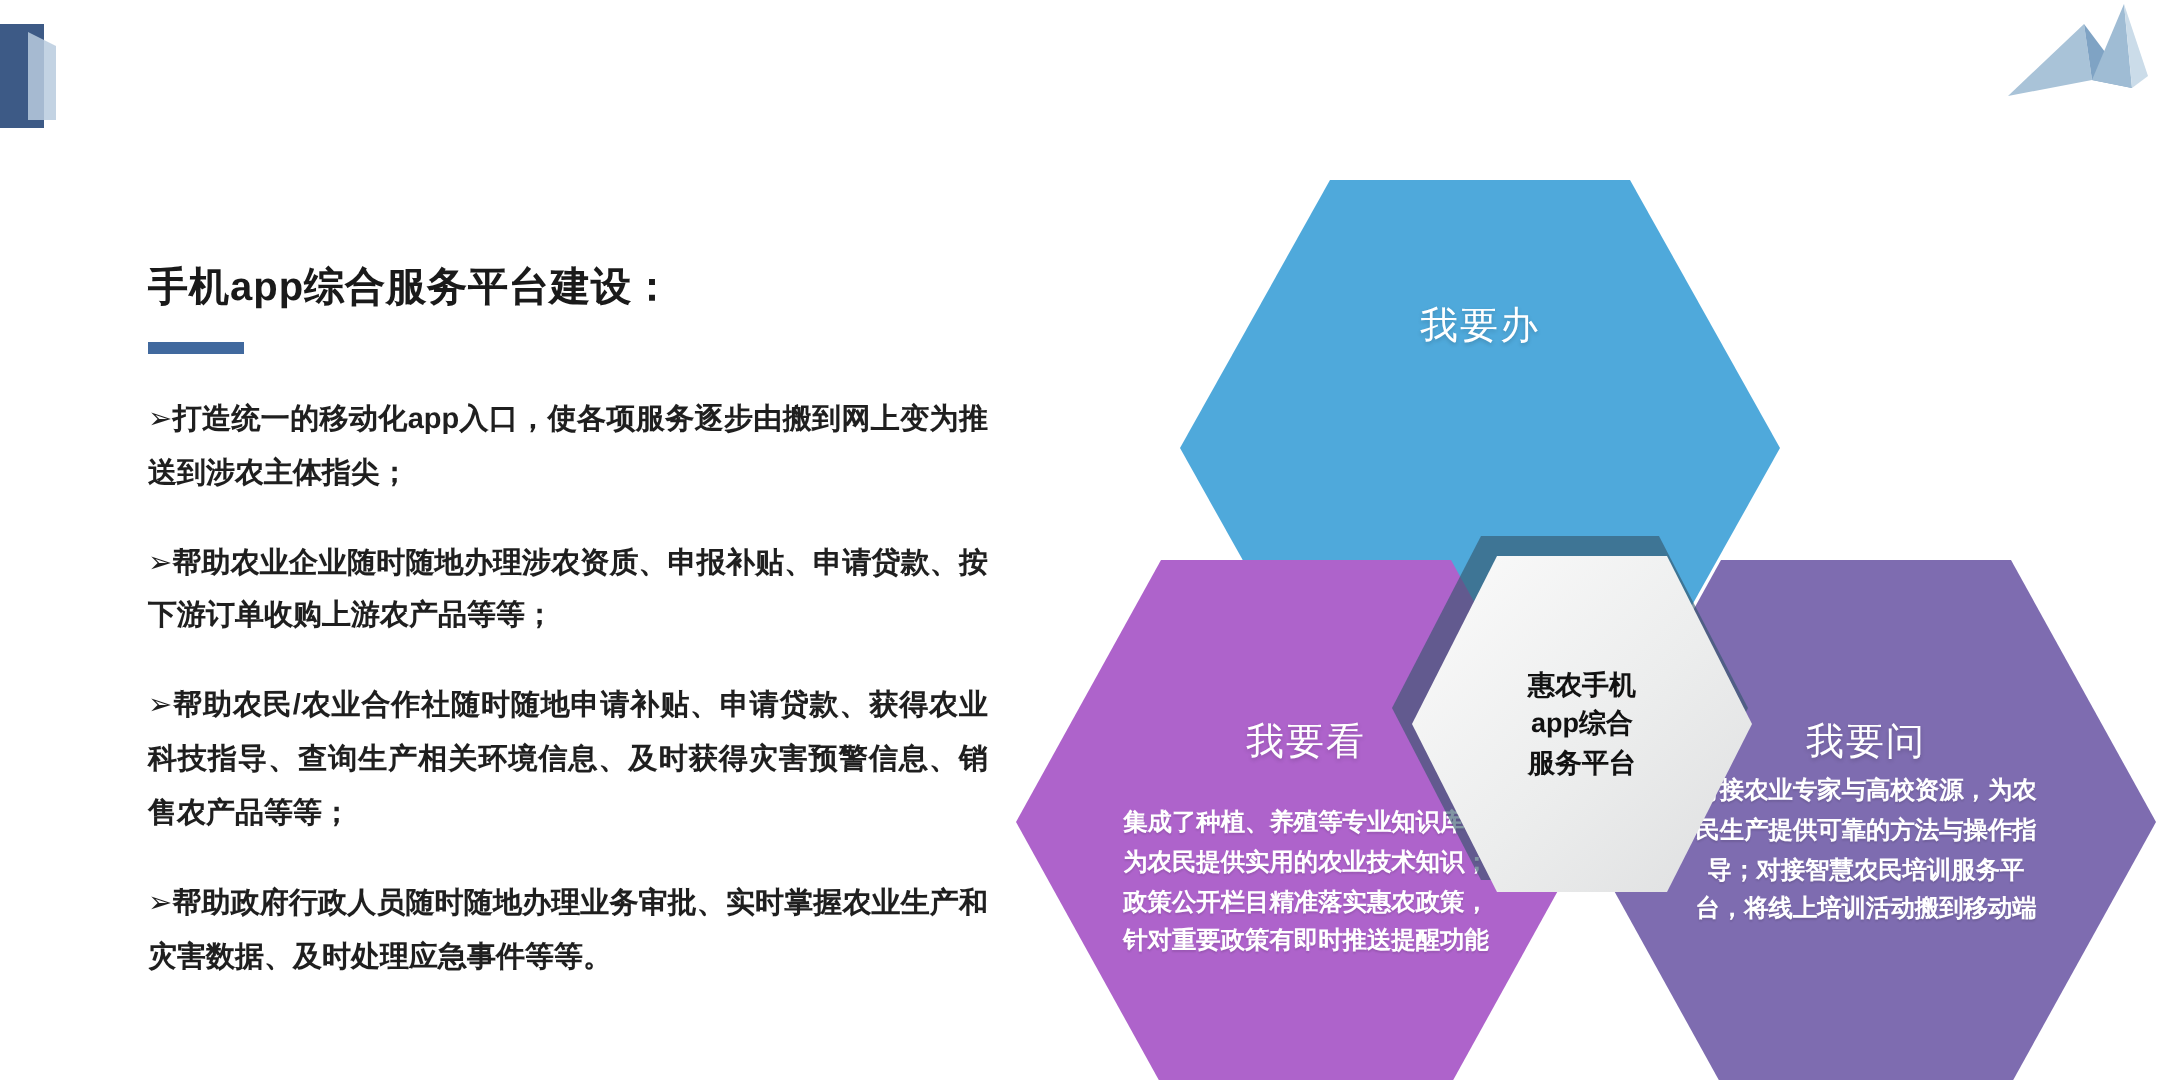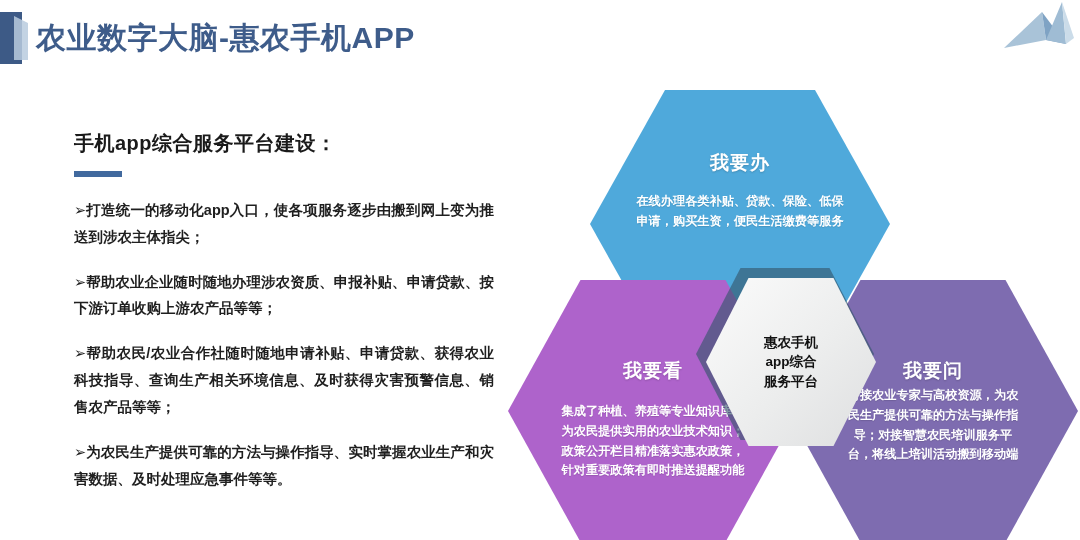"农业数字大脑-惠农手机APP" div { html: <div>农业数字大脑-惠农手机APP</div> -> none }
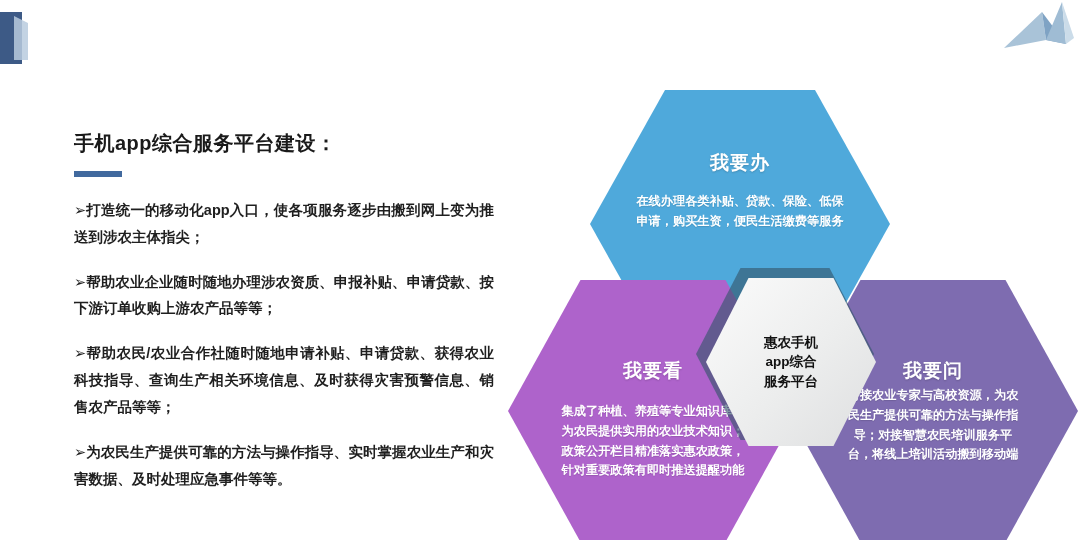"我要办" .hex-title { font-weight: bold -> normal }
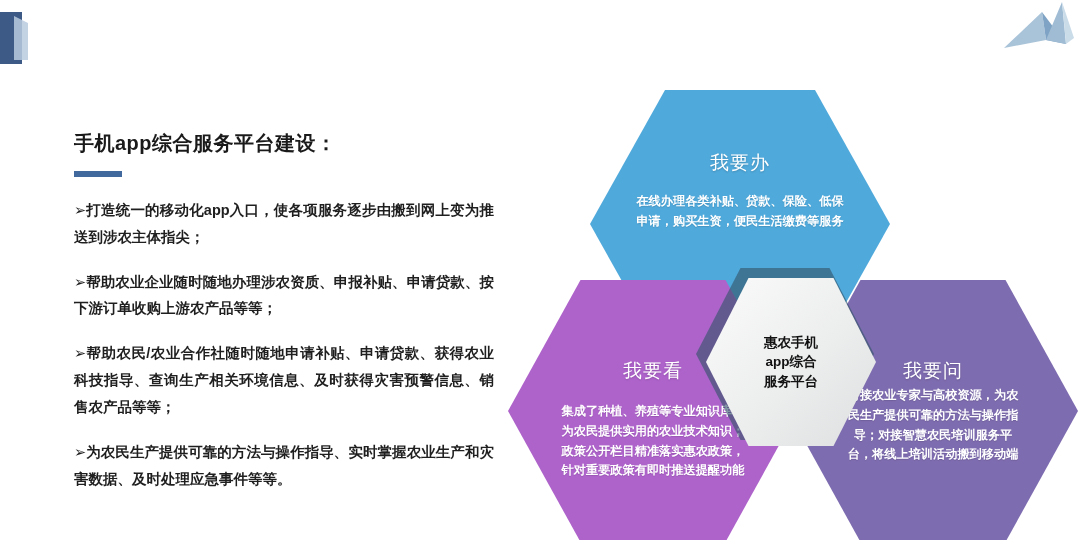"在线办理各类补贴、贷款、保险、低保申请，购买生资，便民生活缴费等服务" div.hex-body { html: <div>在线办理各类补贴、贷款、保险、低保申请，购买生资，便民生活缴费等服务</div> -> none }
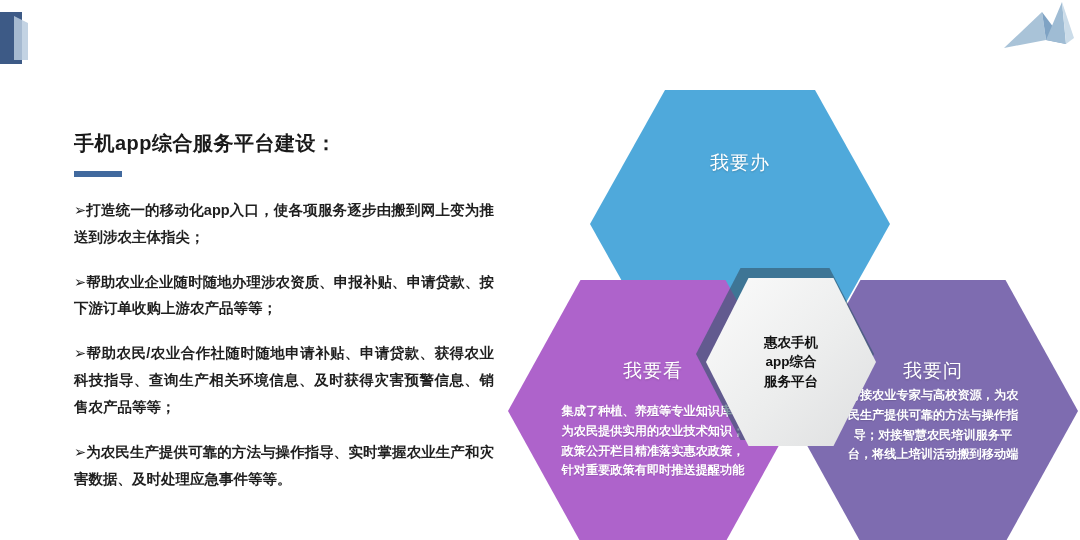"➢为农民生产提供可靠的方法与操作指导、实时掌握农业生产和灾害数据、及时处理应急事" p.bullet-para { text: 为农民生产提供可靠的方法与操作指导 -> 帮助政府行政人员随时随地办理业务审批 }
